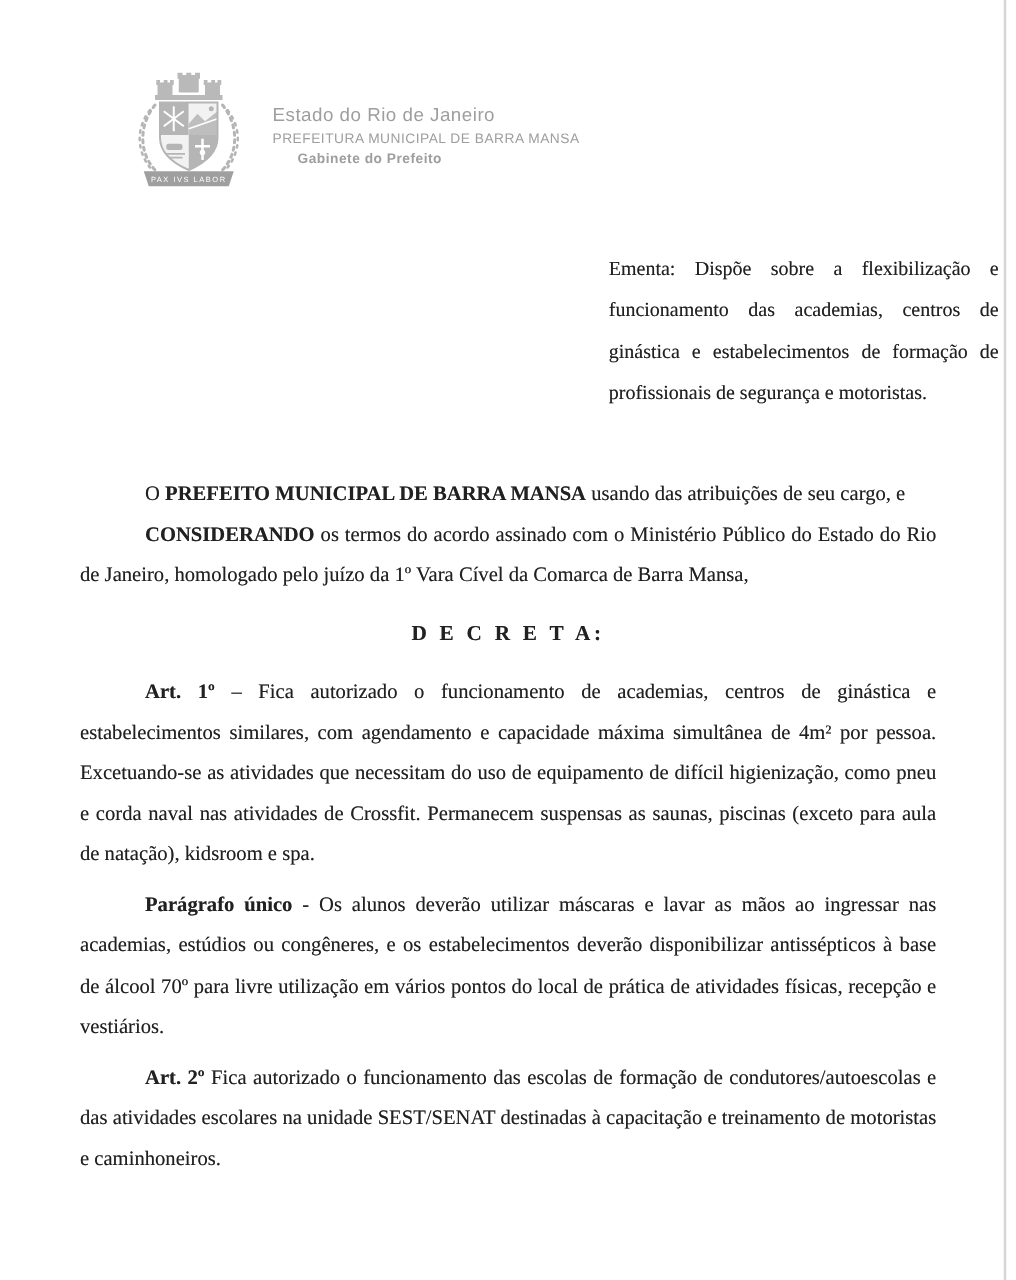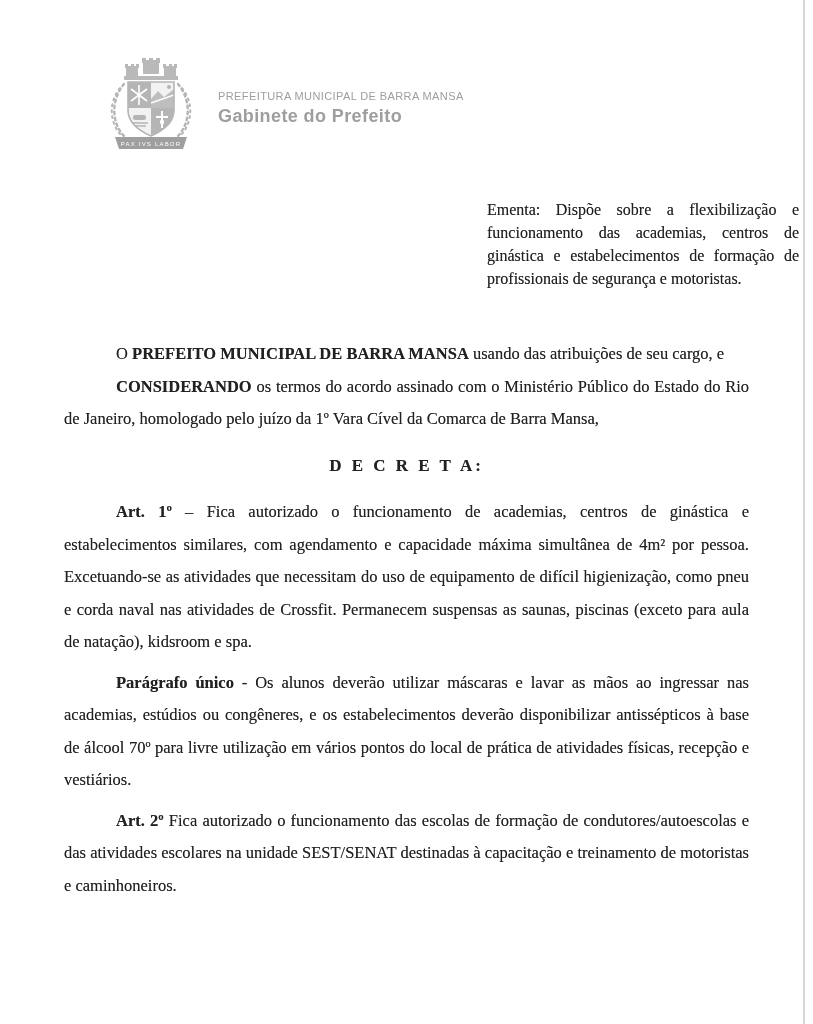"Estado do Rio de Janeiro" div.l1 { html: none -> <div>Estado do Rio de Janeiro</div> }
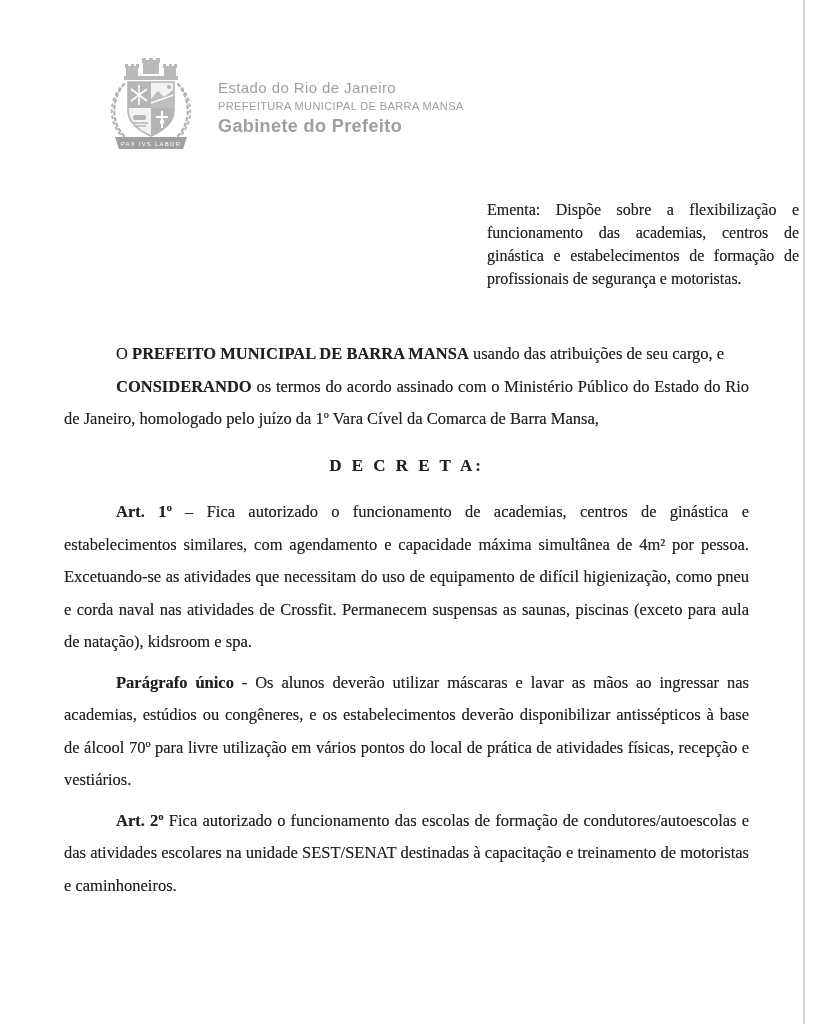"Gabinete do Prefeito" .org-lines .l3 { font-size: 18px -> 11px; margin-left: none -> 20px }
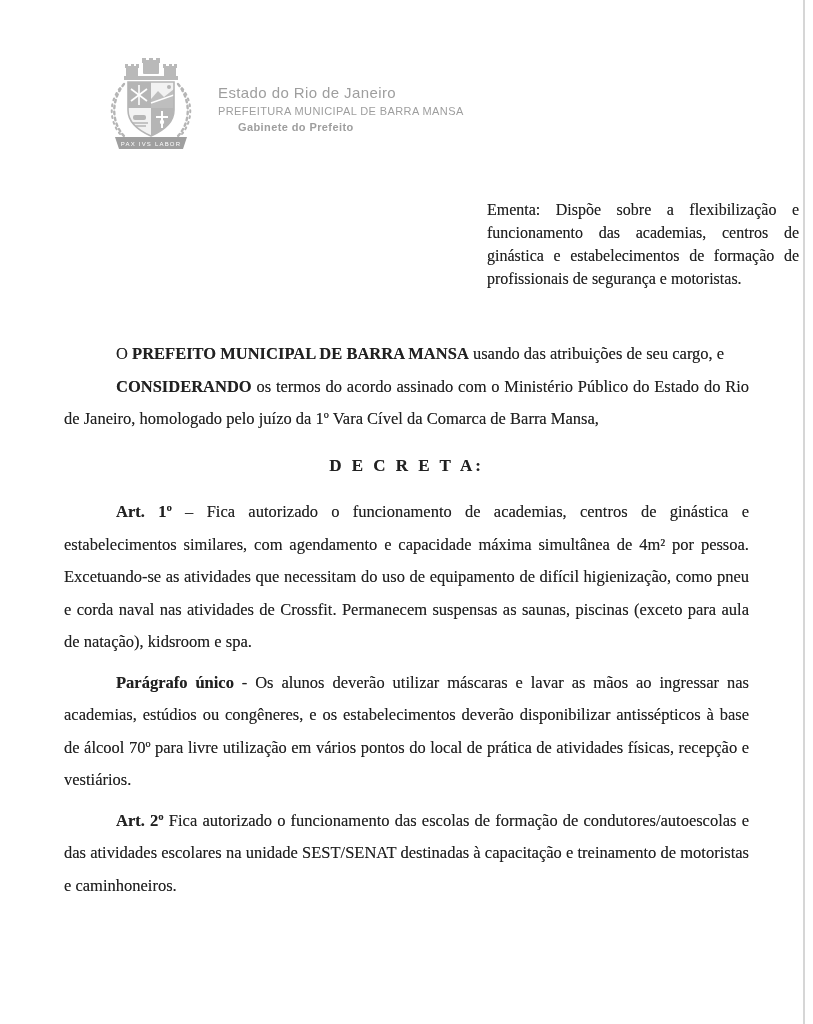"Ementa: Dispõe sobre a flexibilização" .ementa { line-height: 23px -> 33px }
